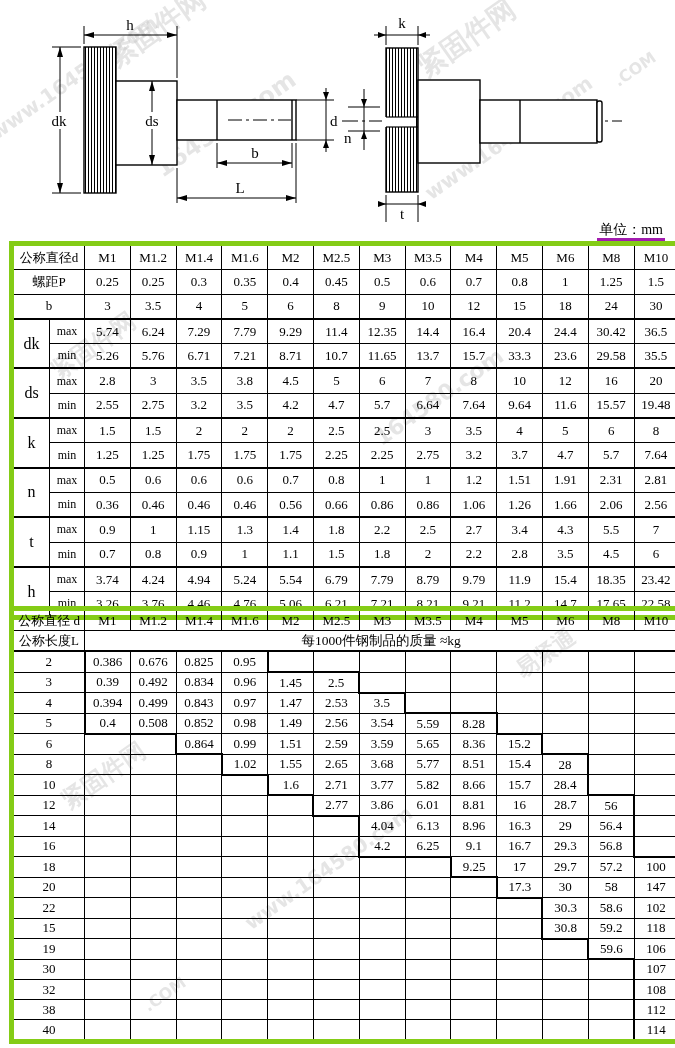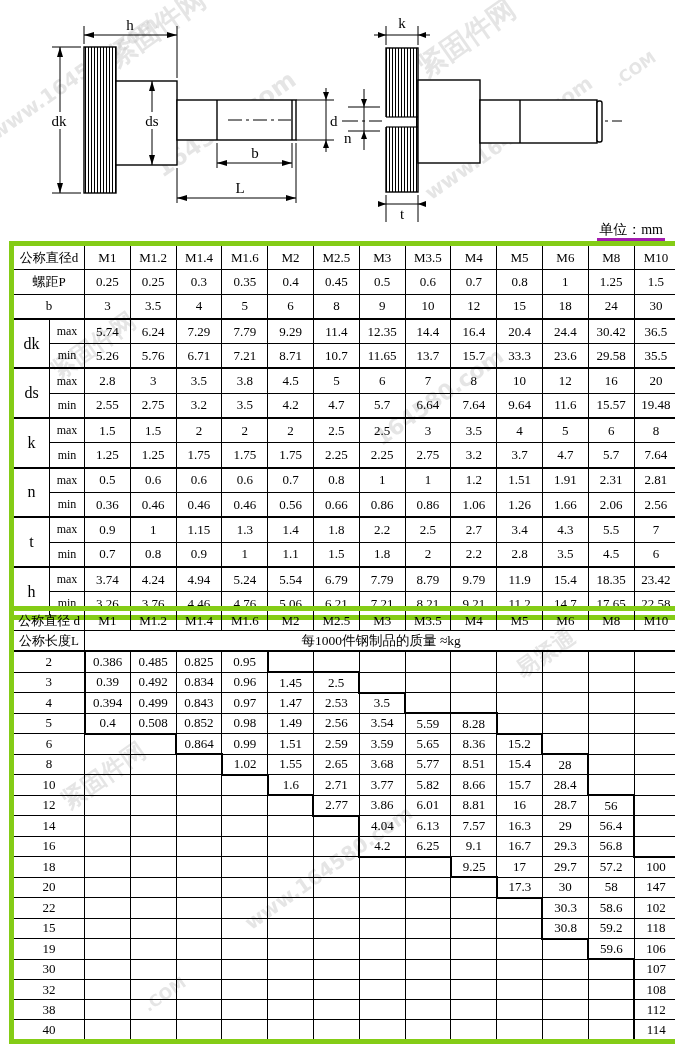"0.485" td.bt { text: 0.485 -> 0.676 }
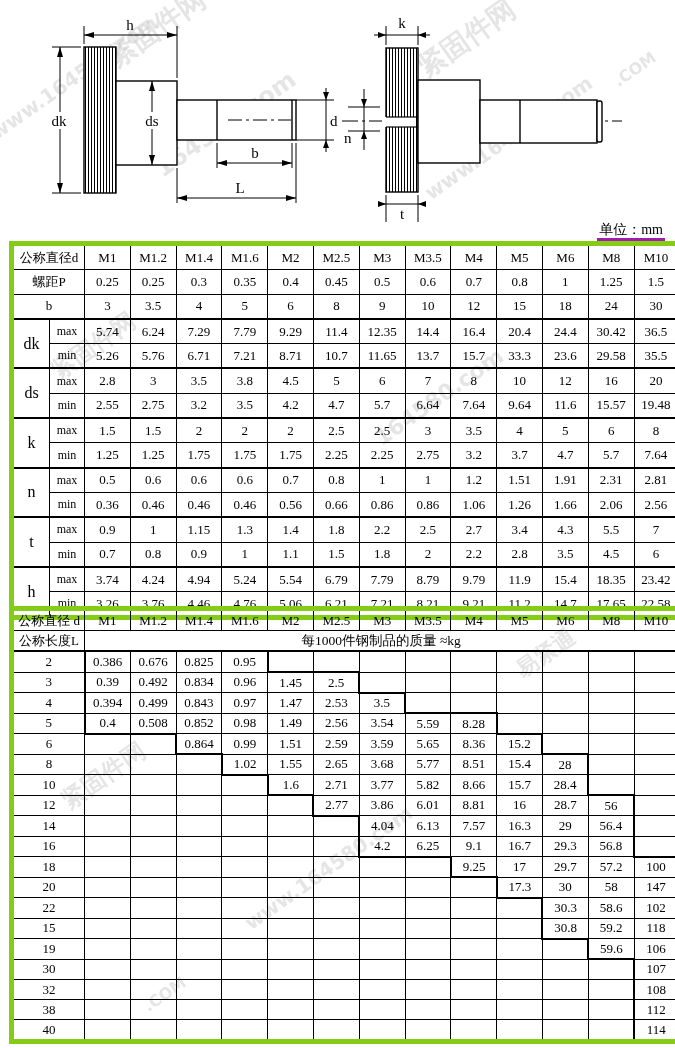"7.57" td { text: 7.57 -> 8.96 }
